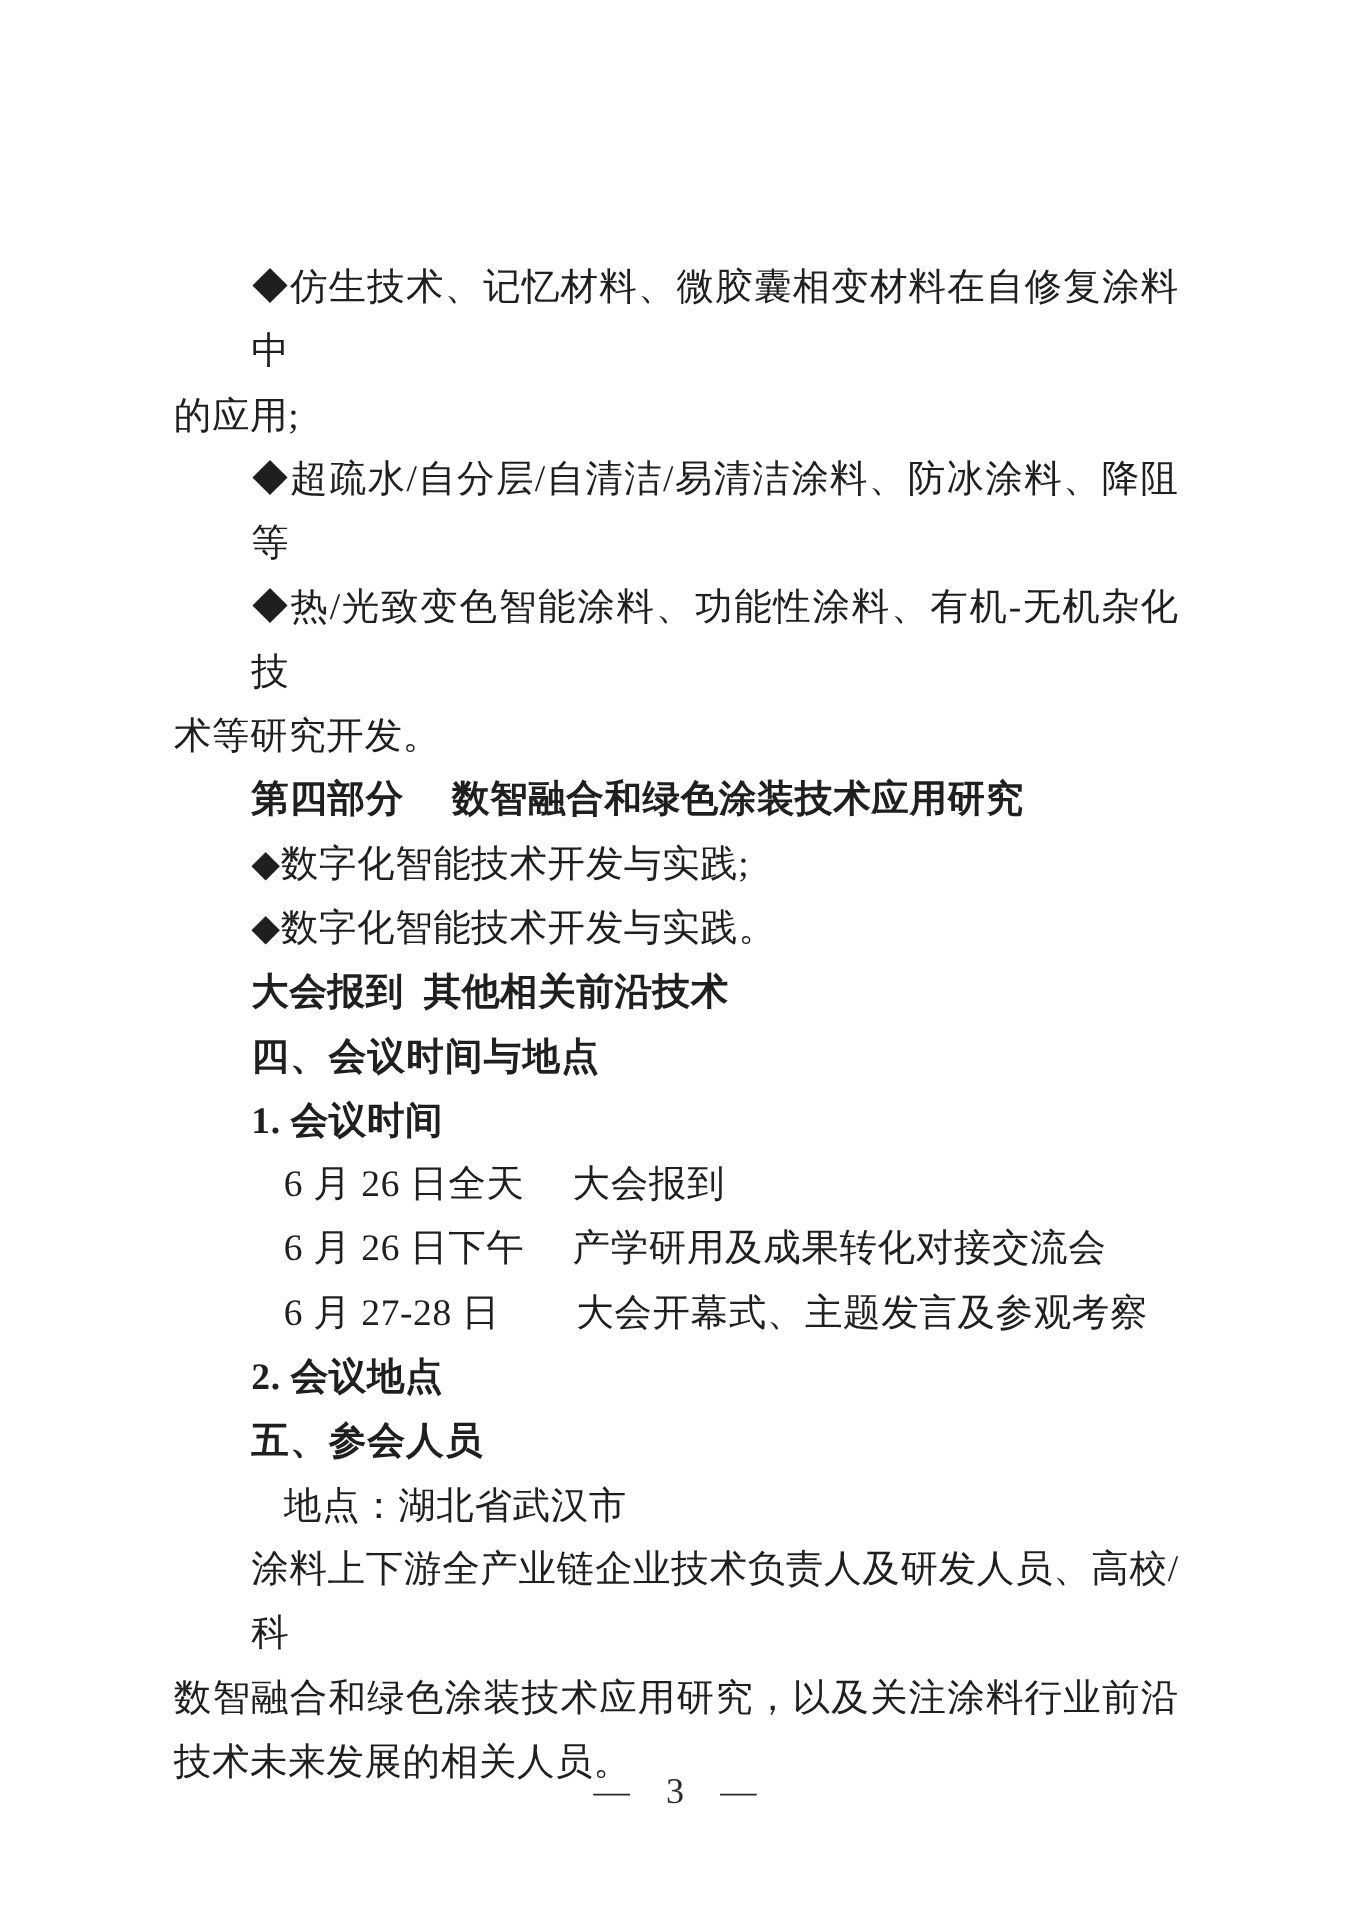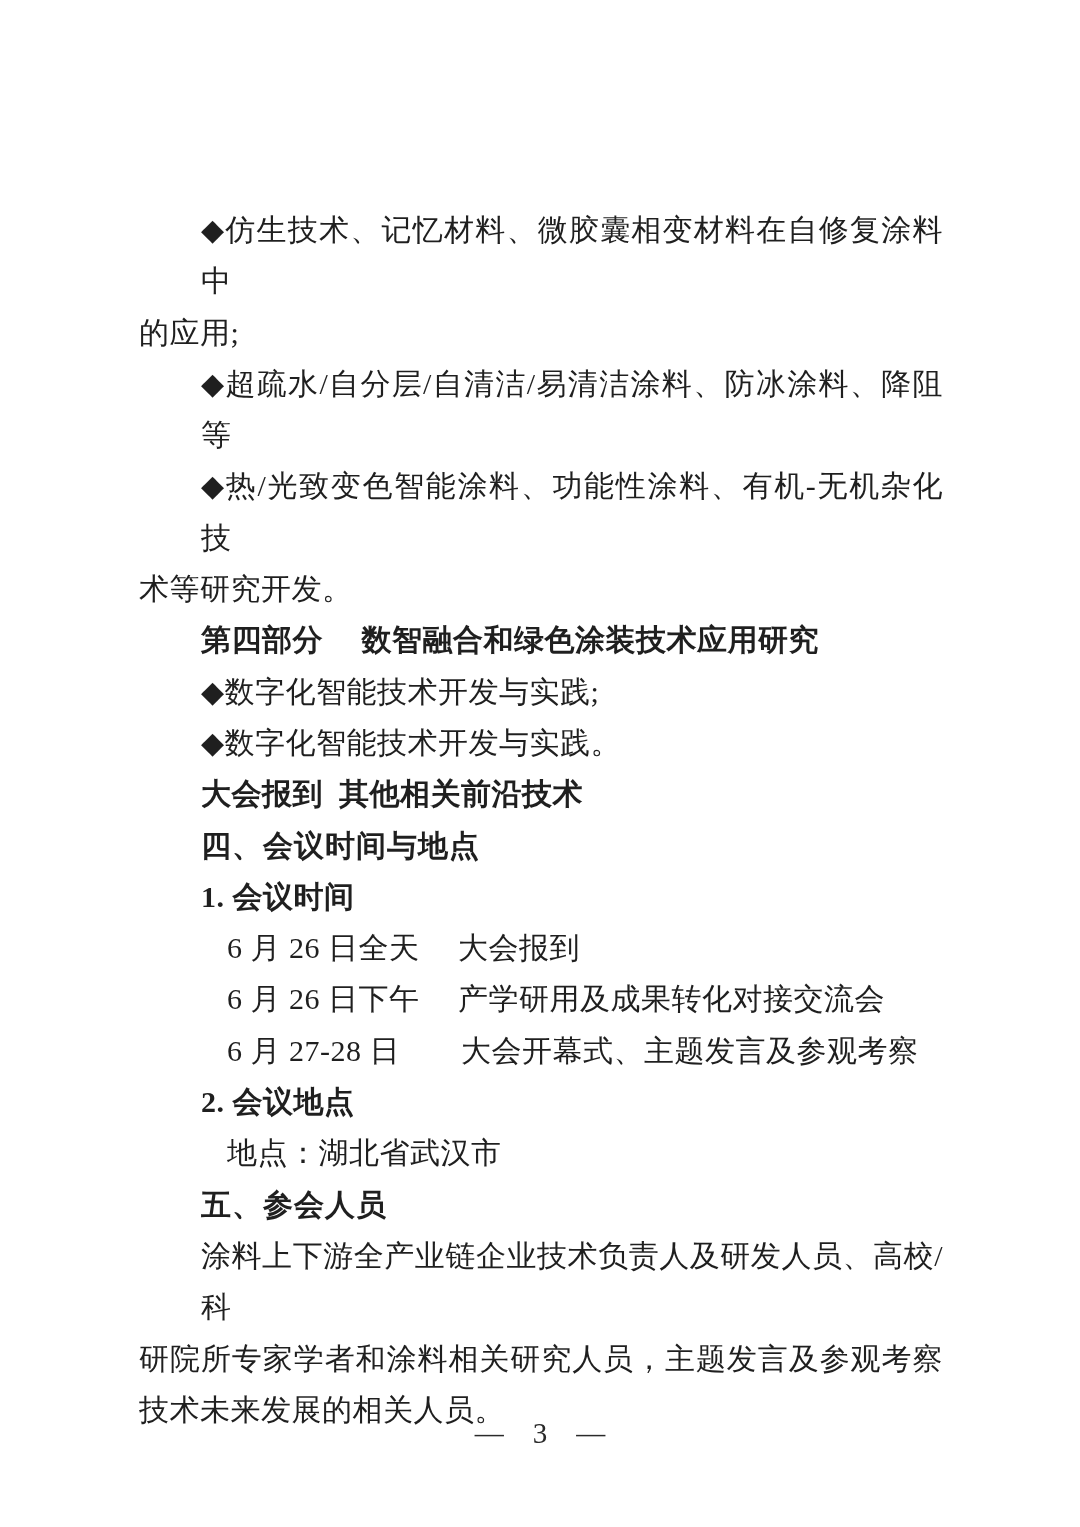"◆仿生技术、记忆材料、微胶囊相变材料在自修复涂料中" .just { font-family: none -> Liberation Serif, serif }
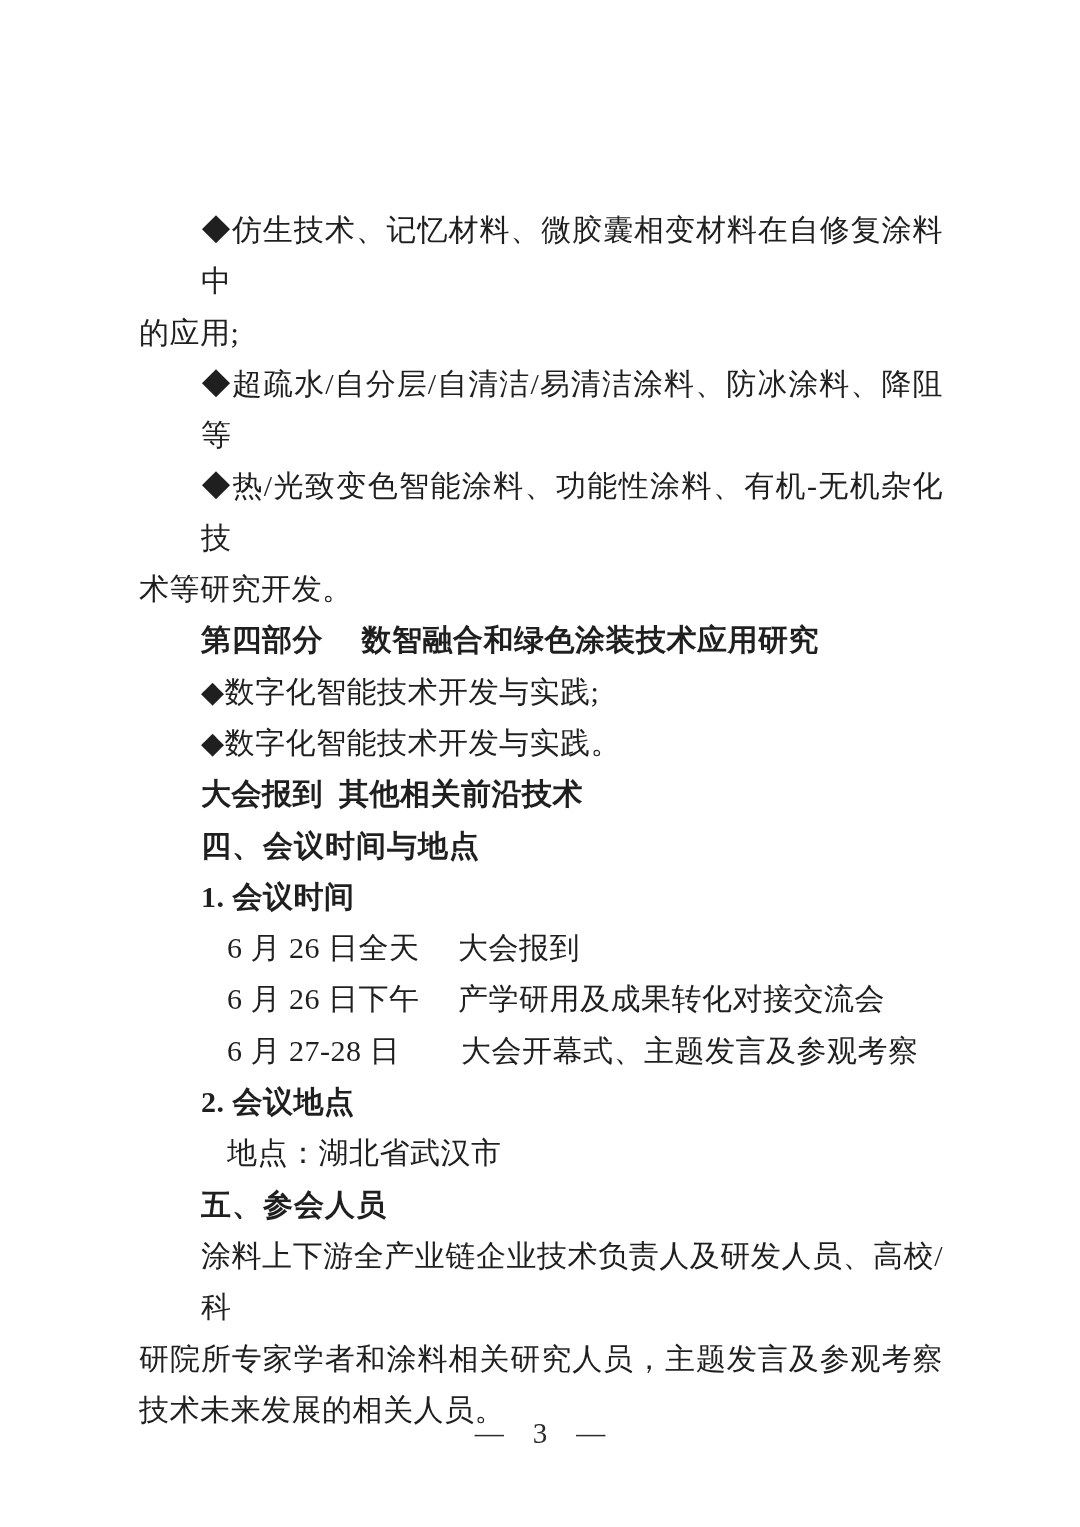"地点：湖北省武汉市" div.line { order: before "五、参会人员" -> after "五、参会人员" }
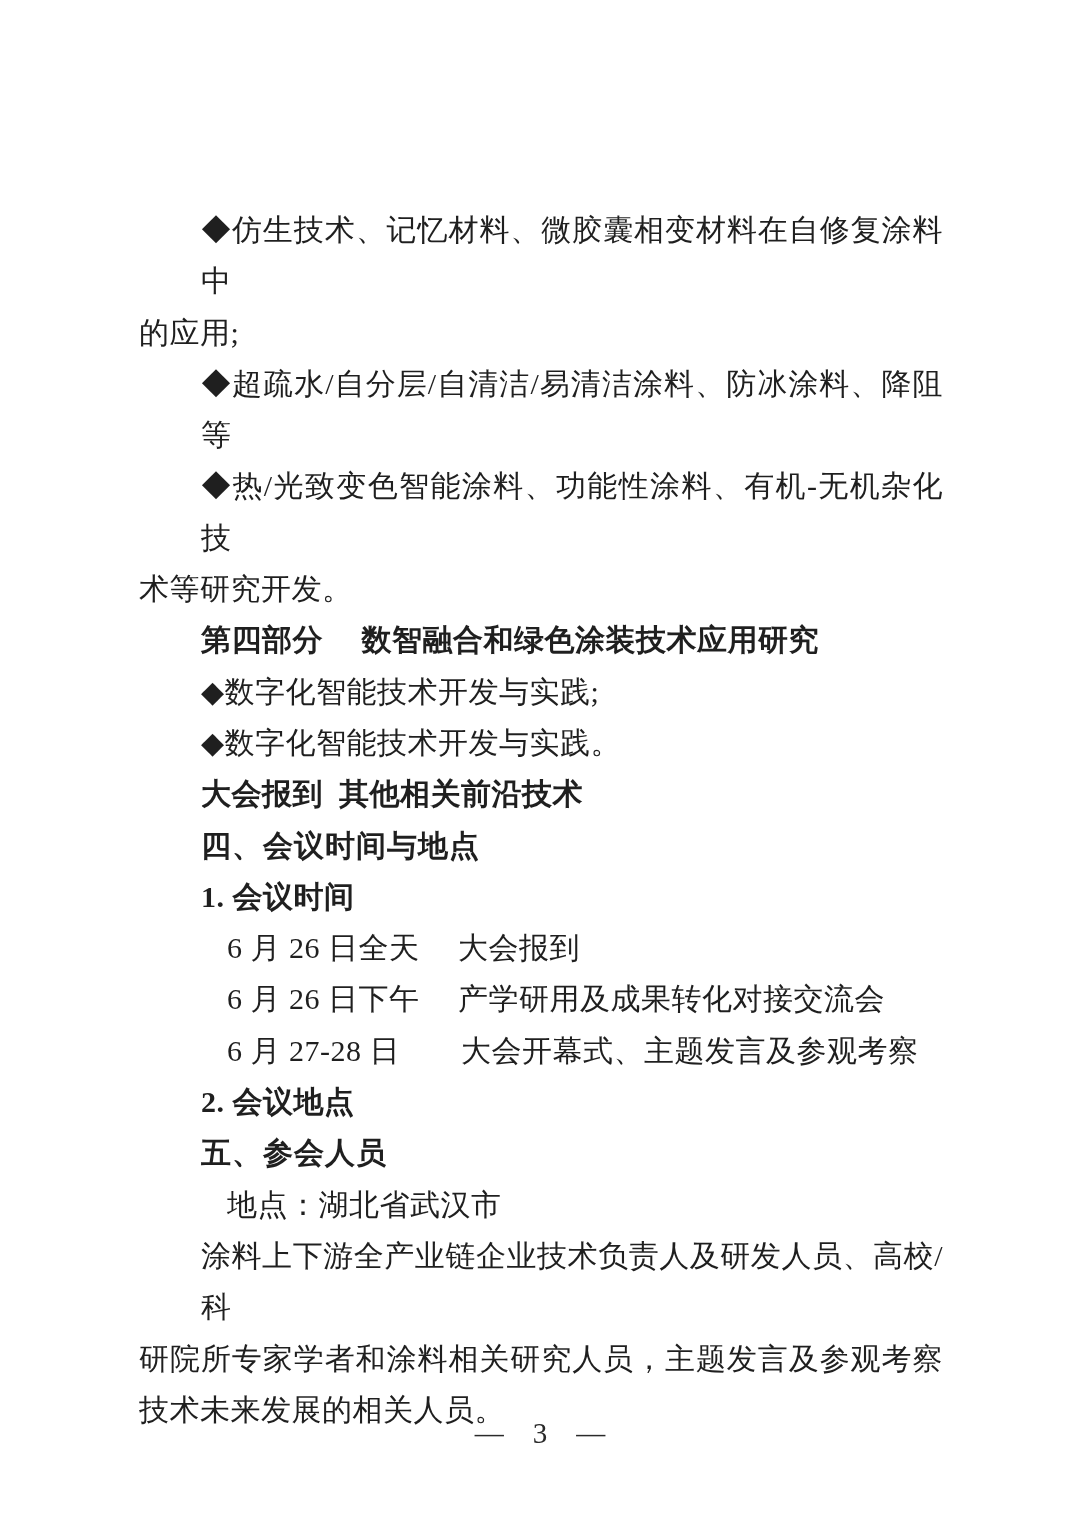"研院所专家学者和涂料相关研究人员，主题发言及参观考察" div.line { text: 研院所专家学者和涂料相关研究人员，主题发言及参观考察 -> 数智融合和绿色涂装技术应用研究，以及关注涂料行业前沿 }
